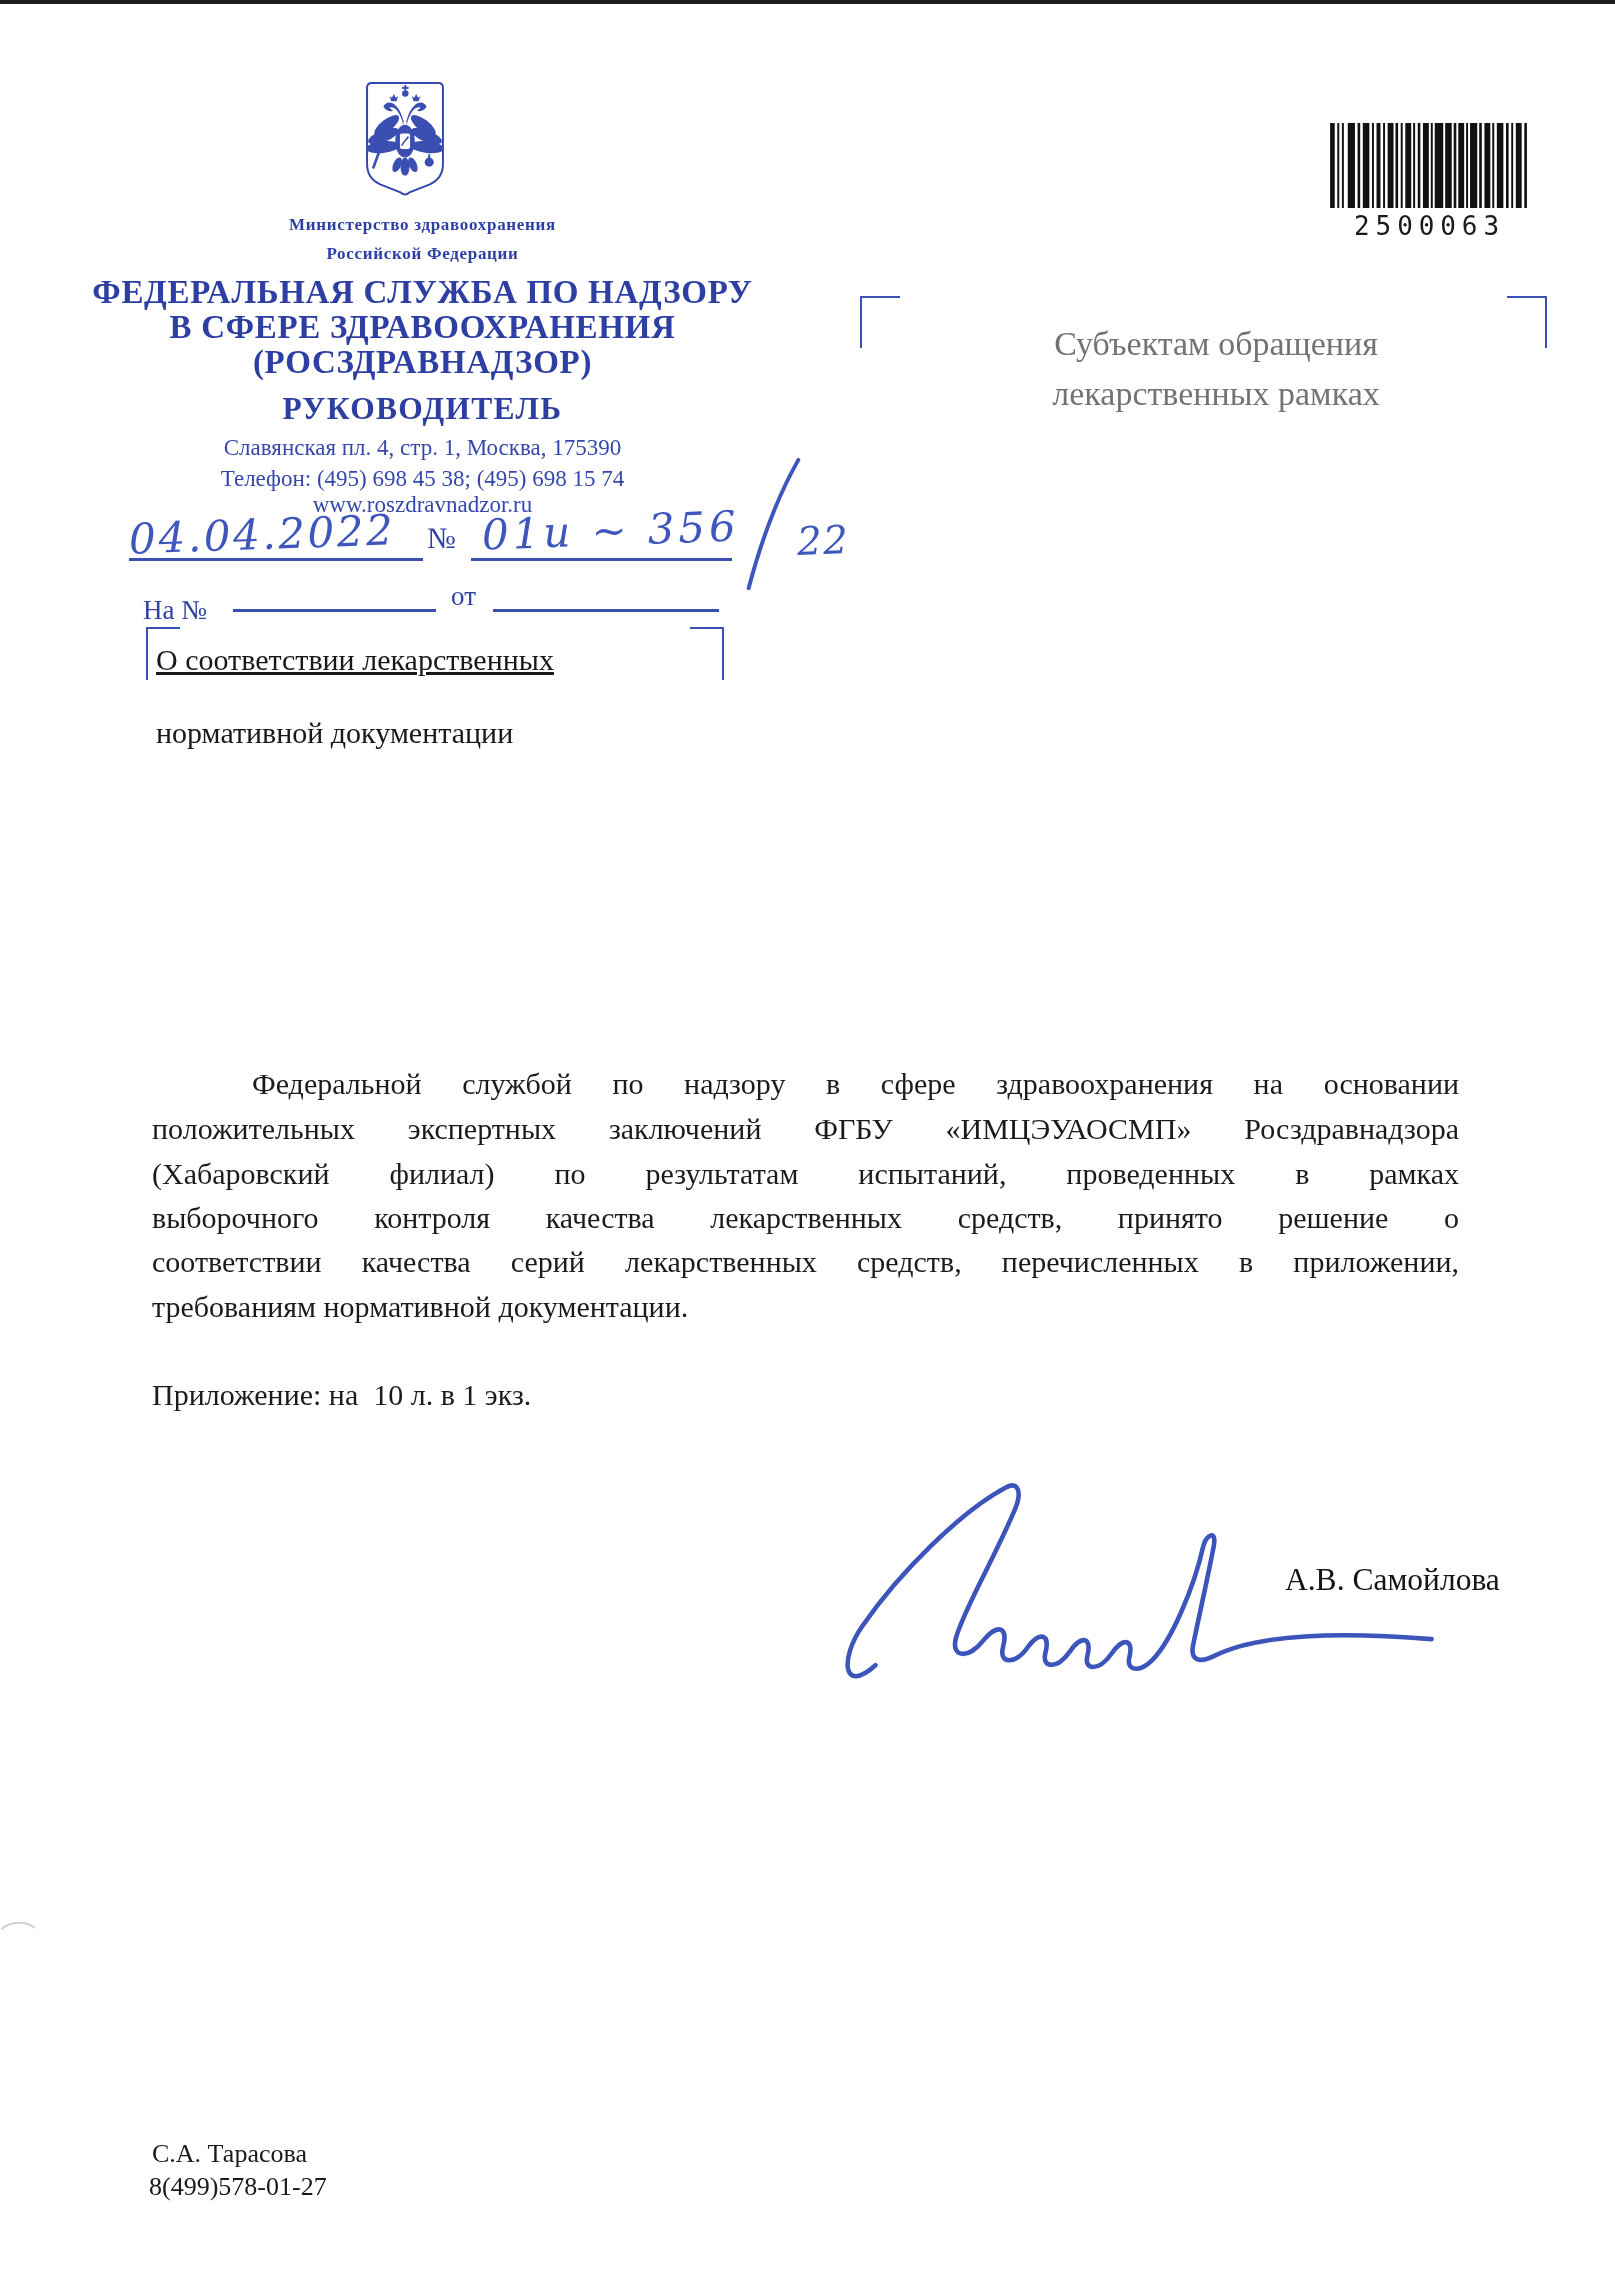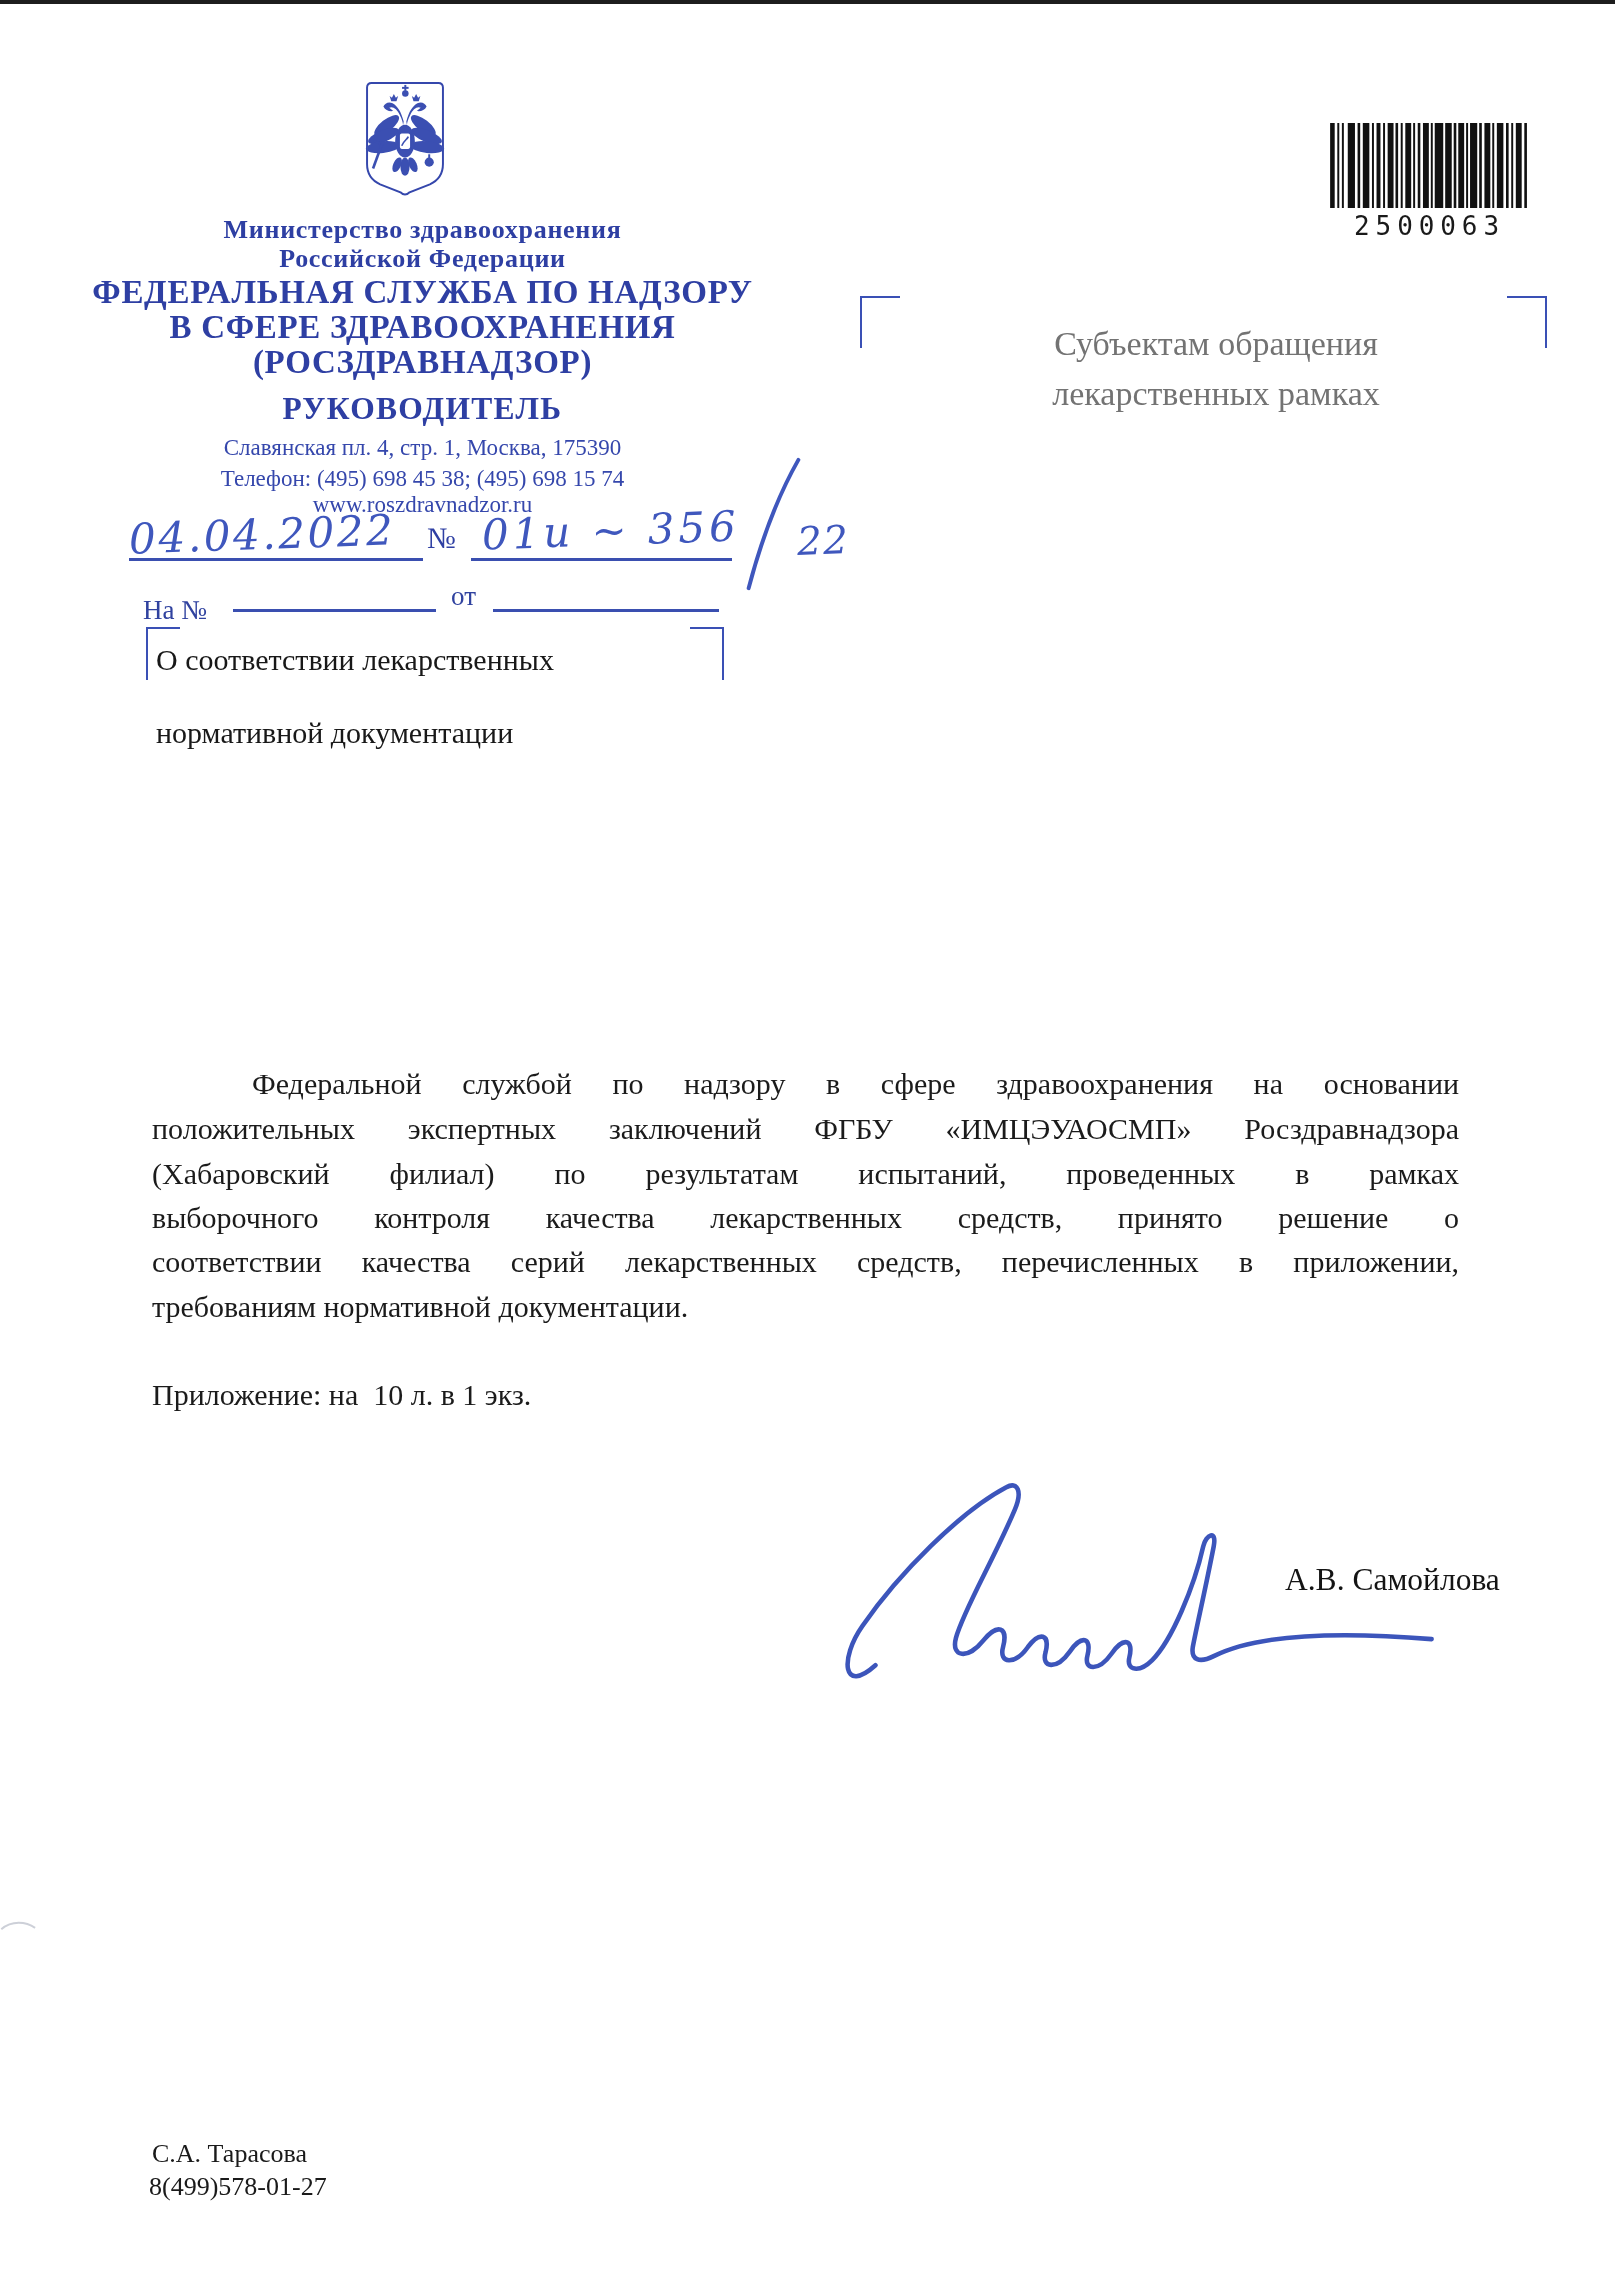"Министерство здравоохранения" .lh-min { font-size: 26px -> 17px }
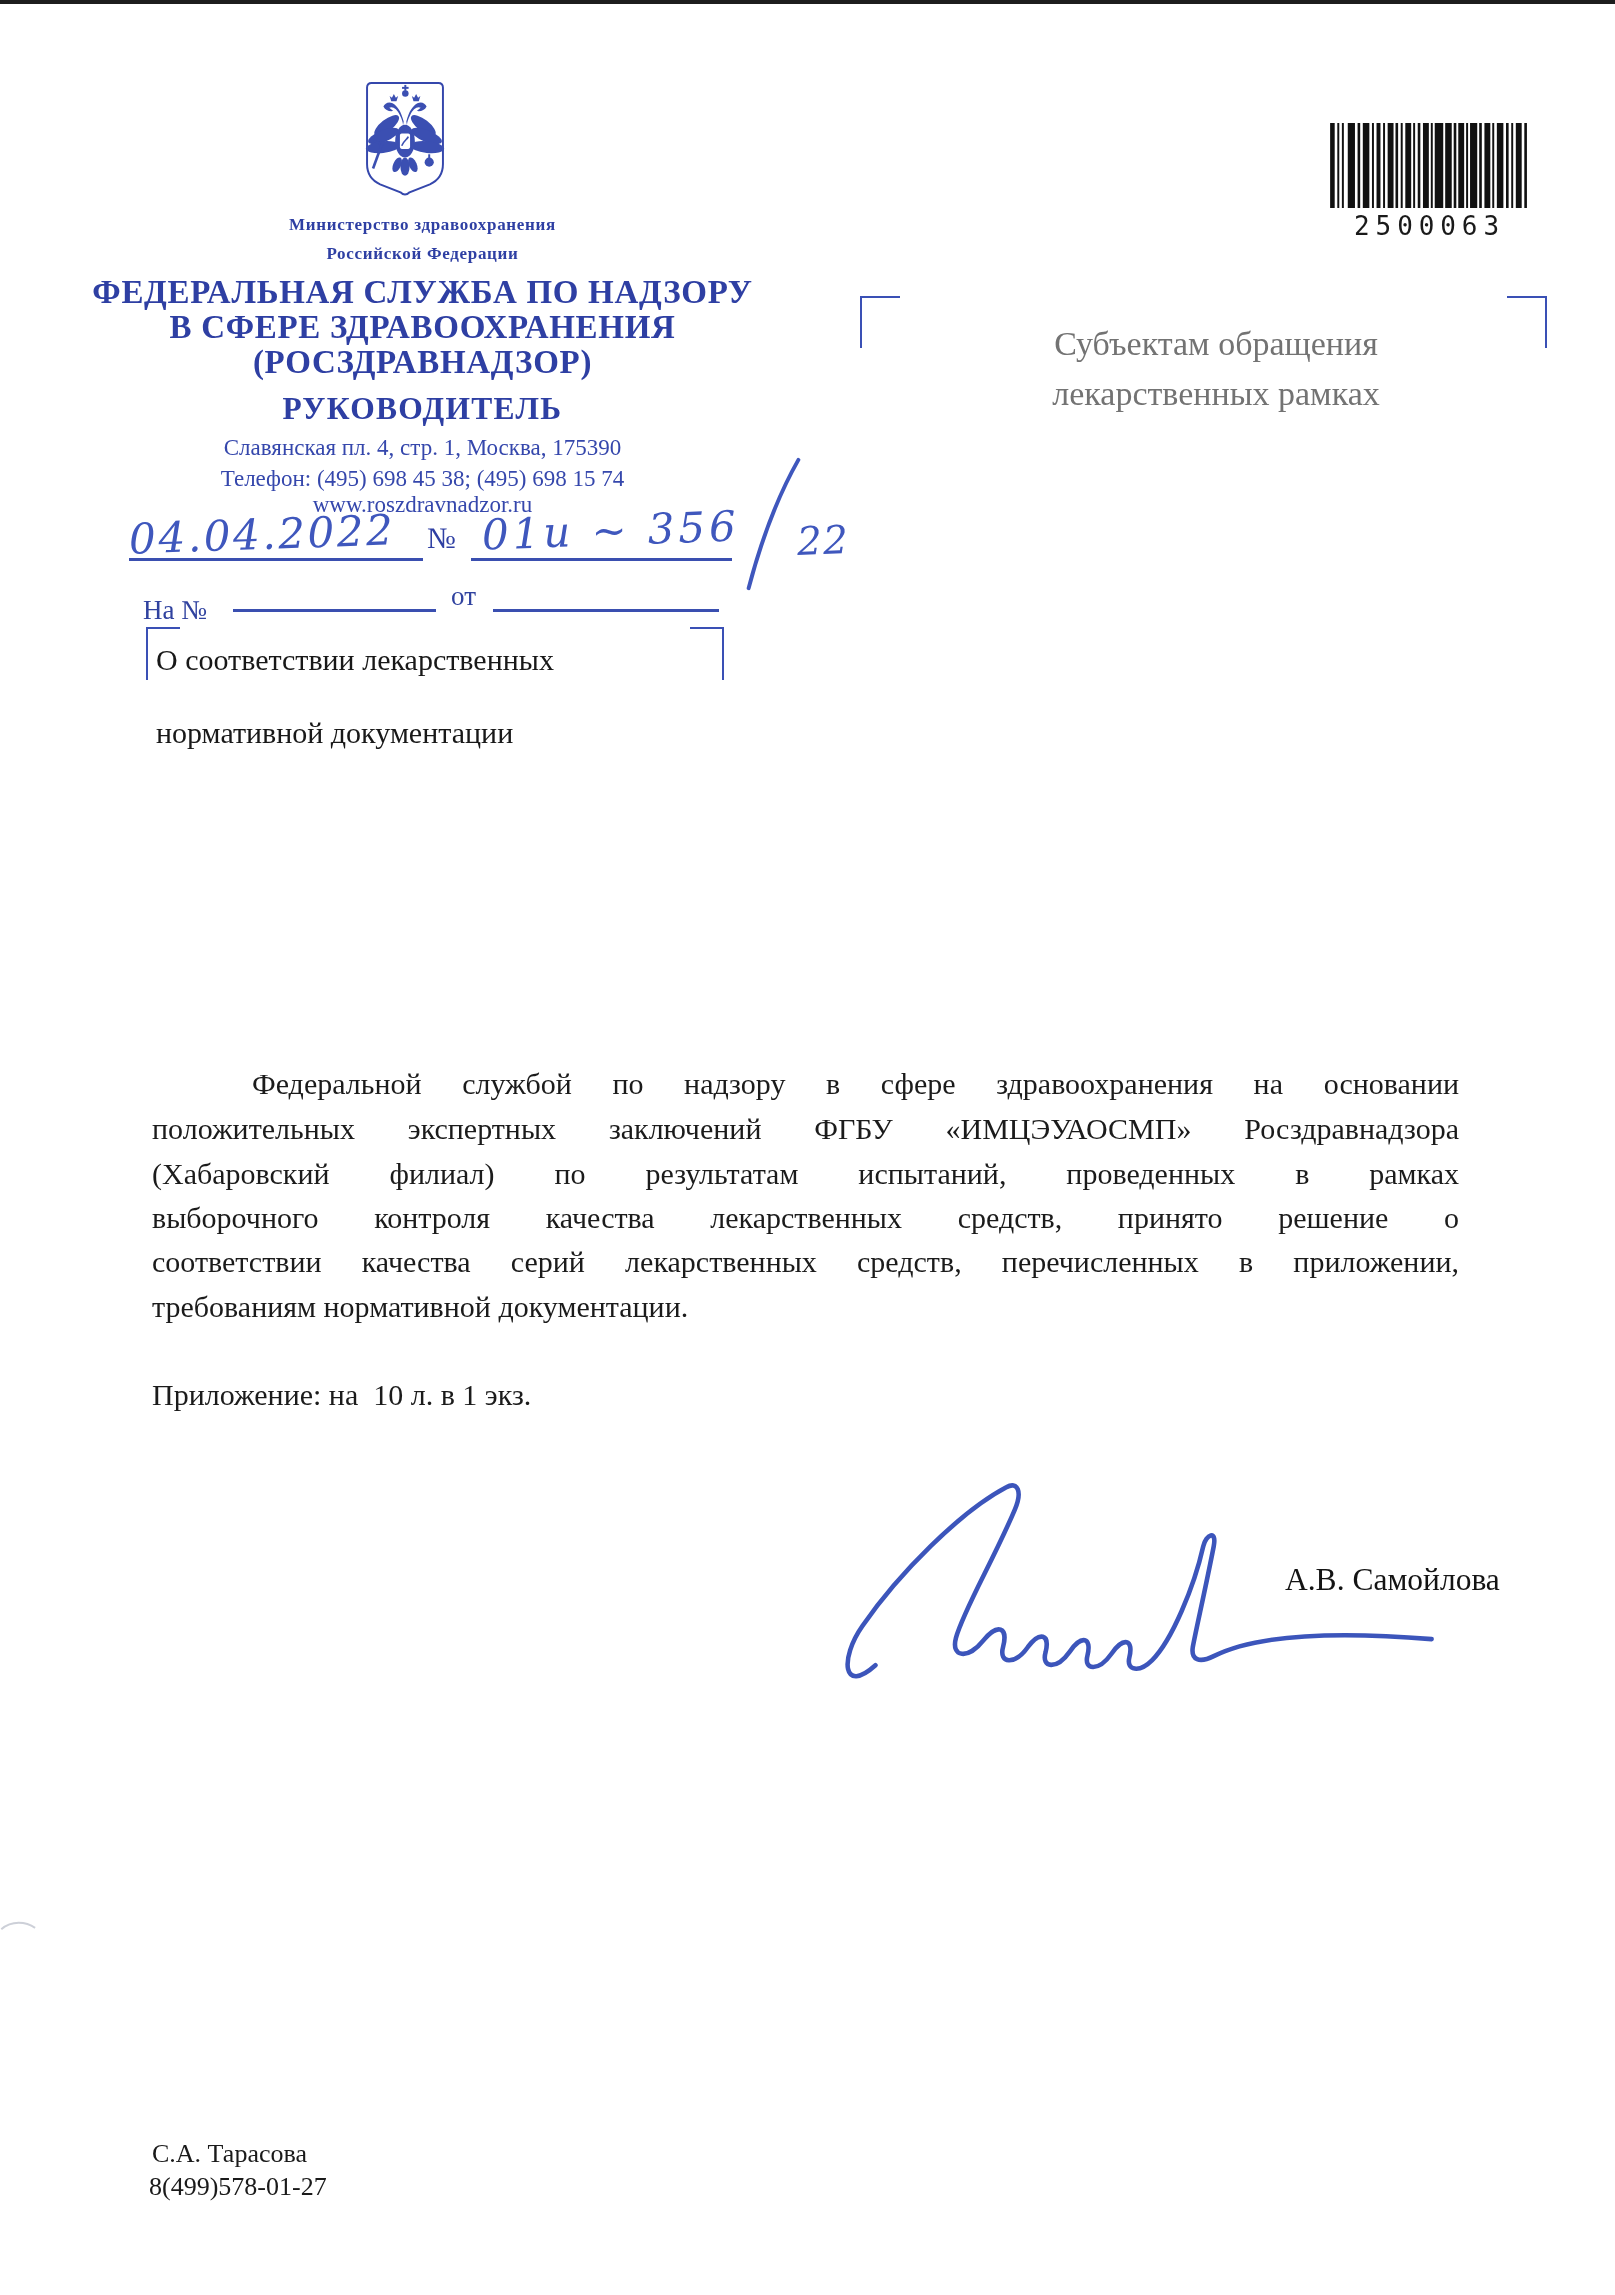"О соответствии лекарственных" div.abs { text-decoration: none -> underline }
